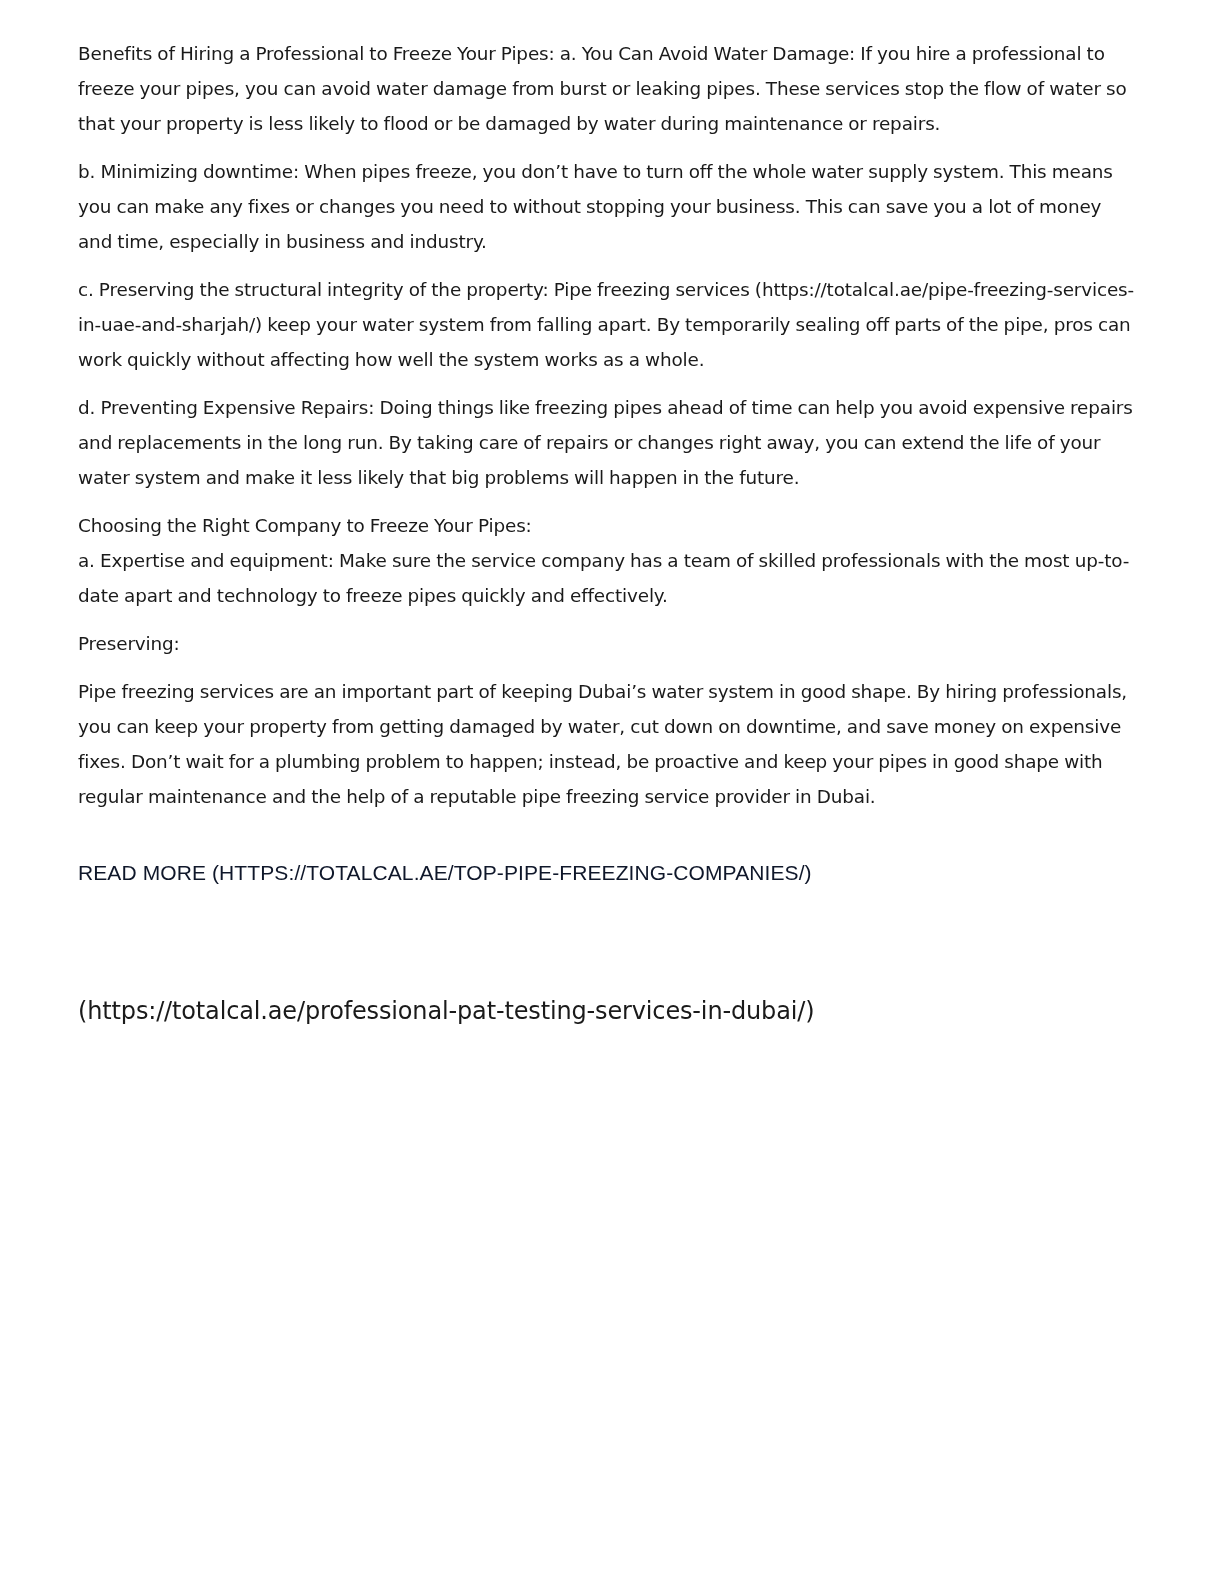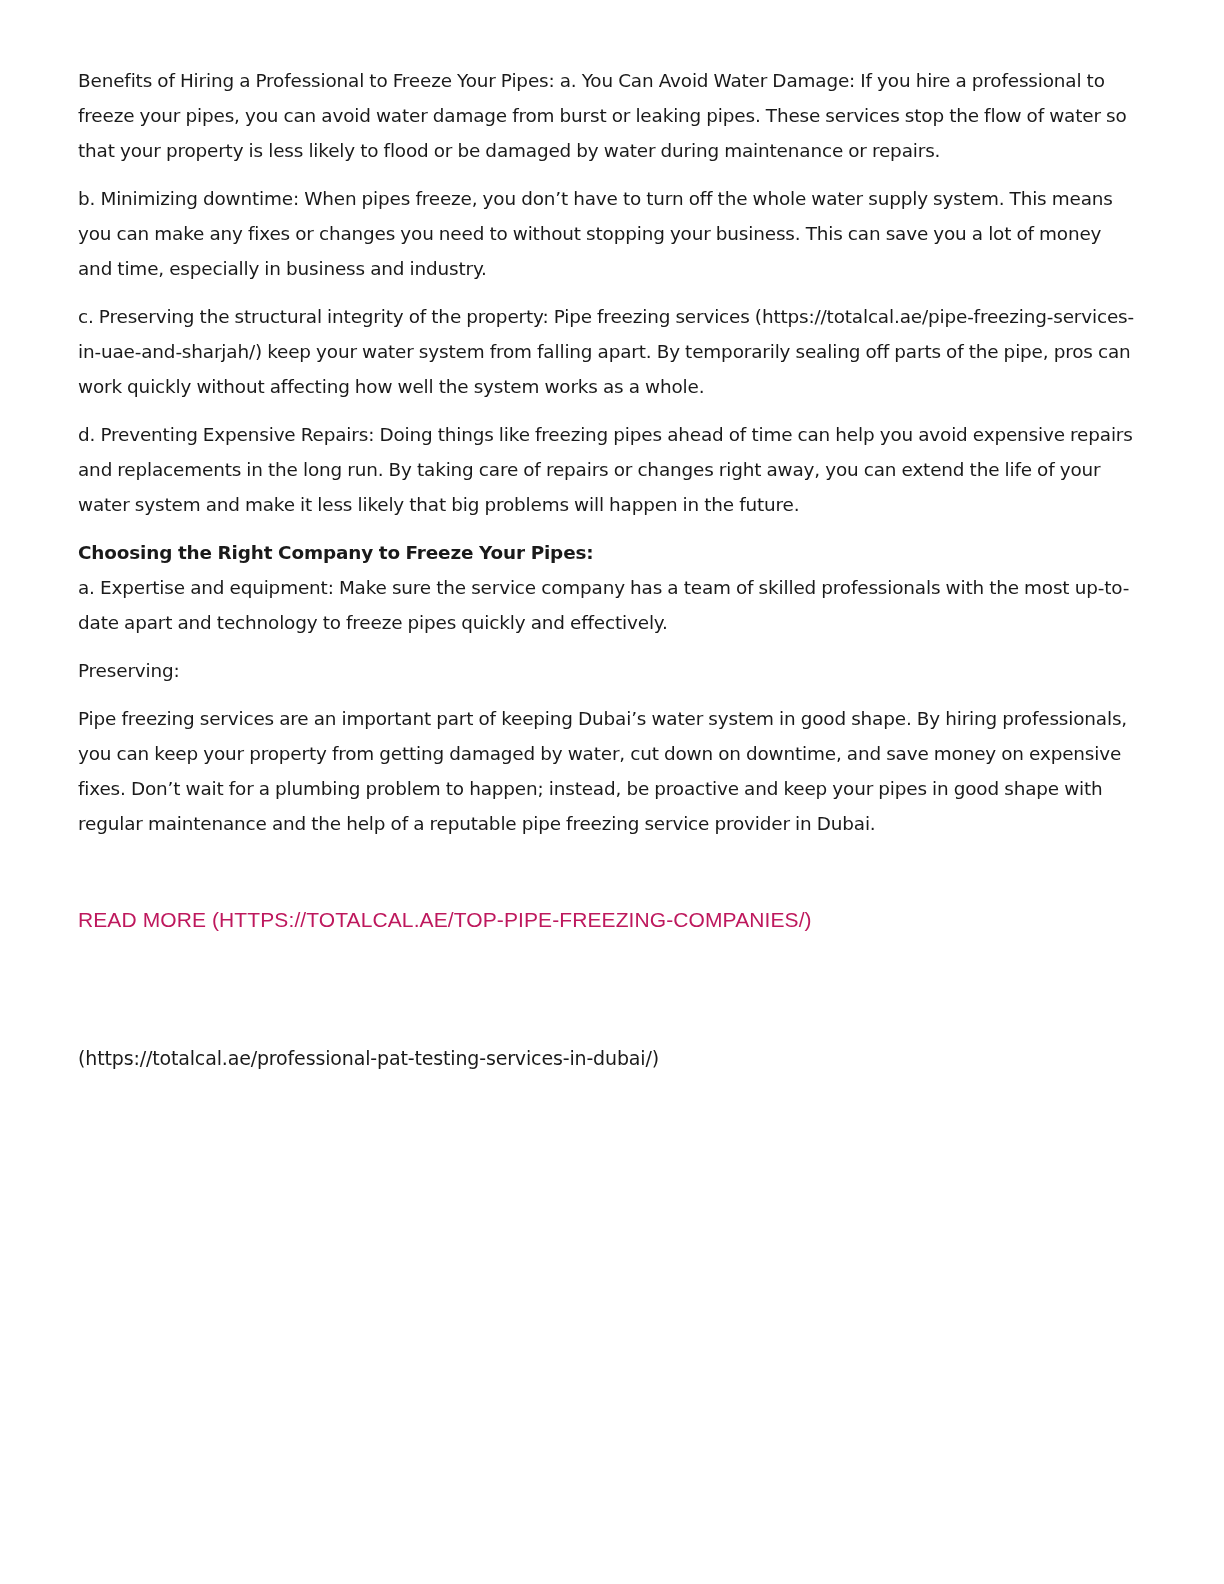"Benefits of Hiring a Professional" .page { top: 63px -> 36px }
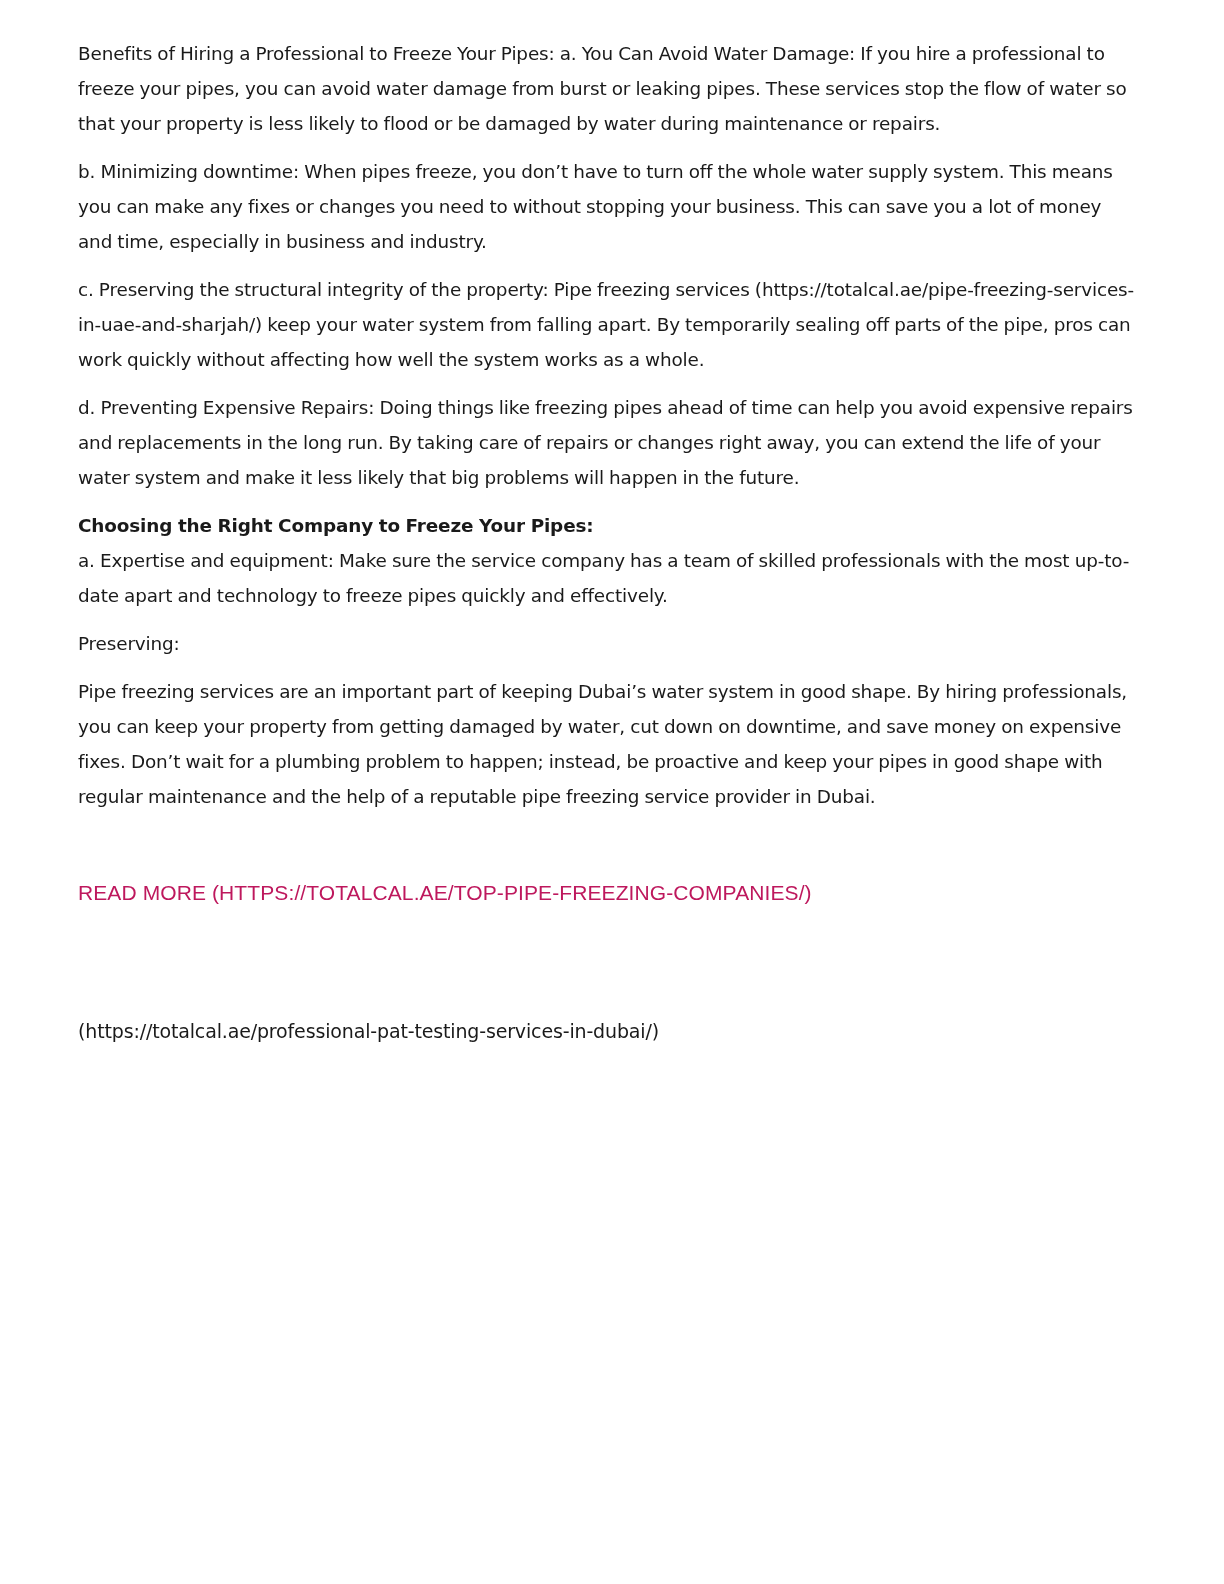"Choosing the Right Company to" .para.tight { font-weight: bold -> none }
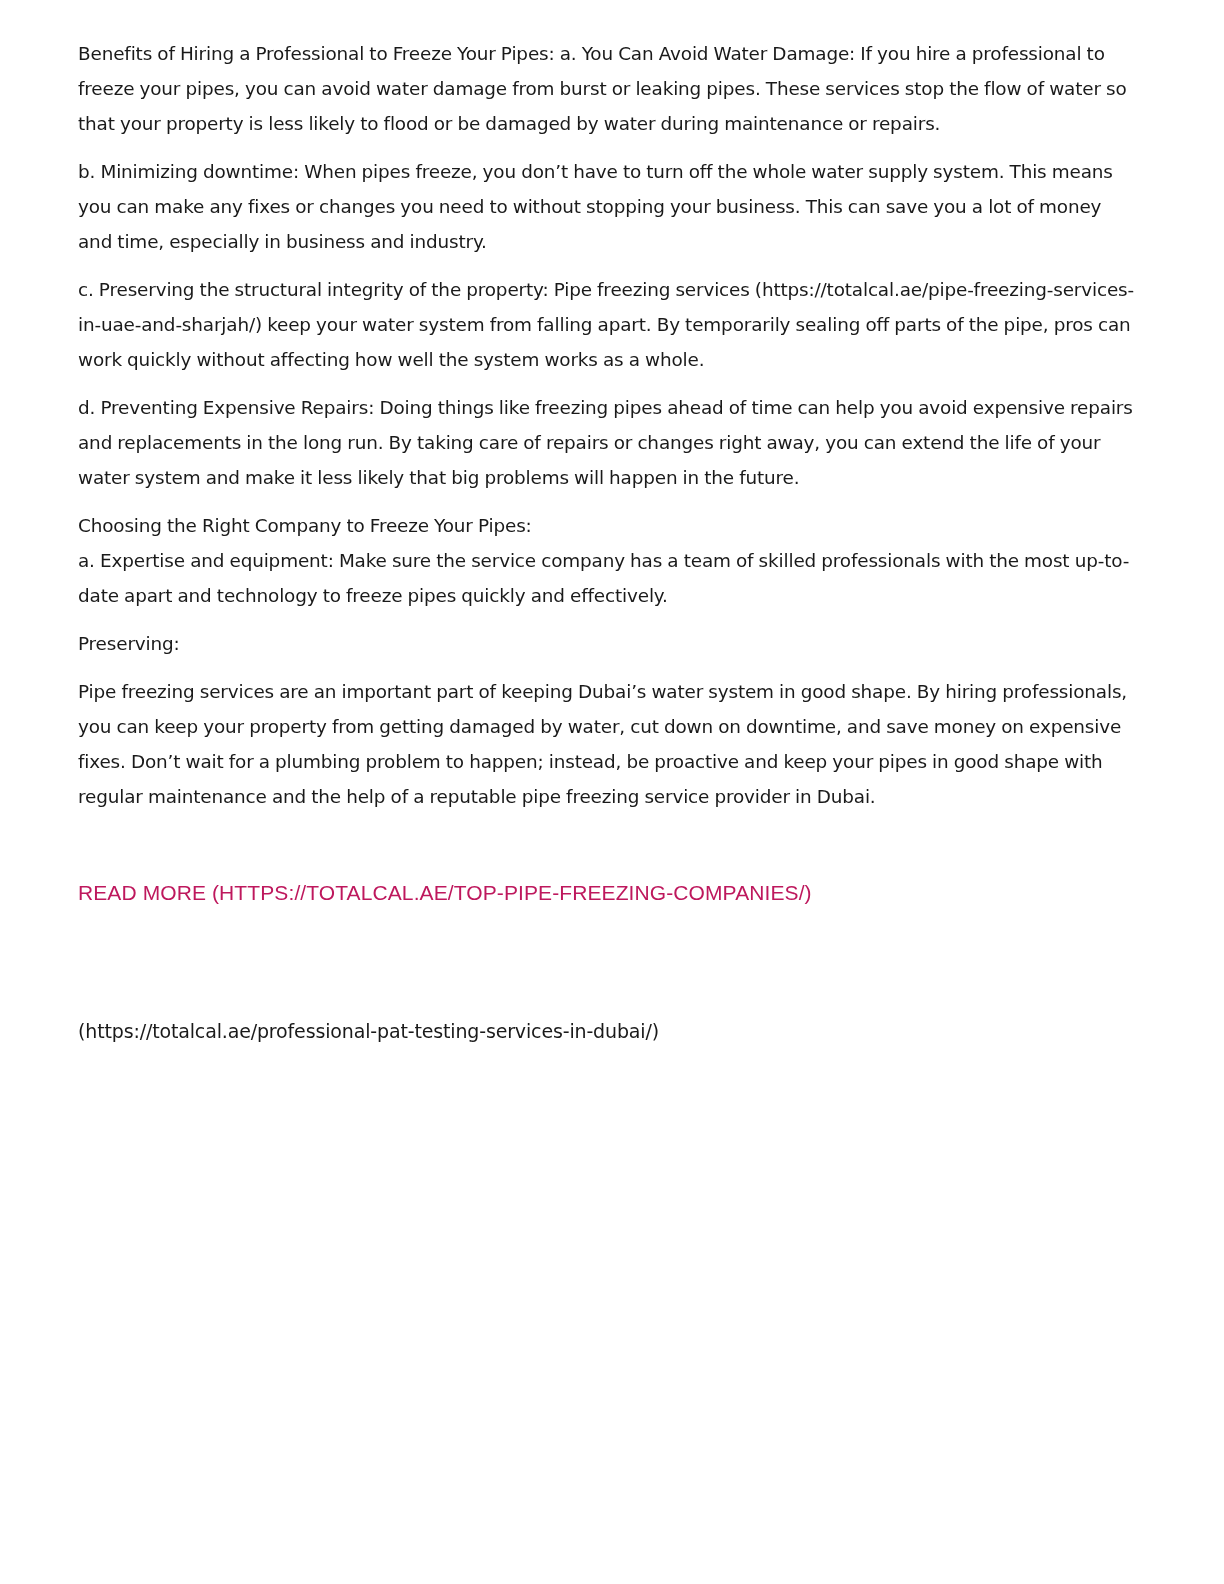"READ MORE" .read-more { color: #be185d -> #0f172a; margin-top: 64px -> 44px }
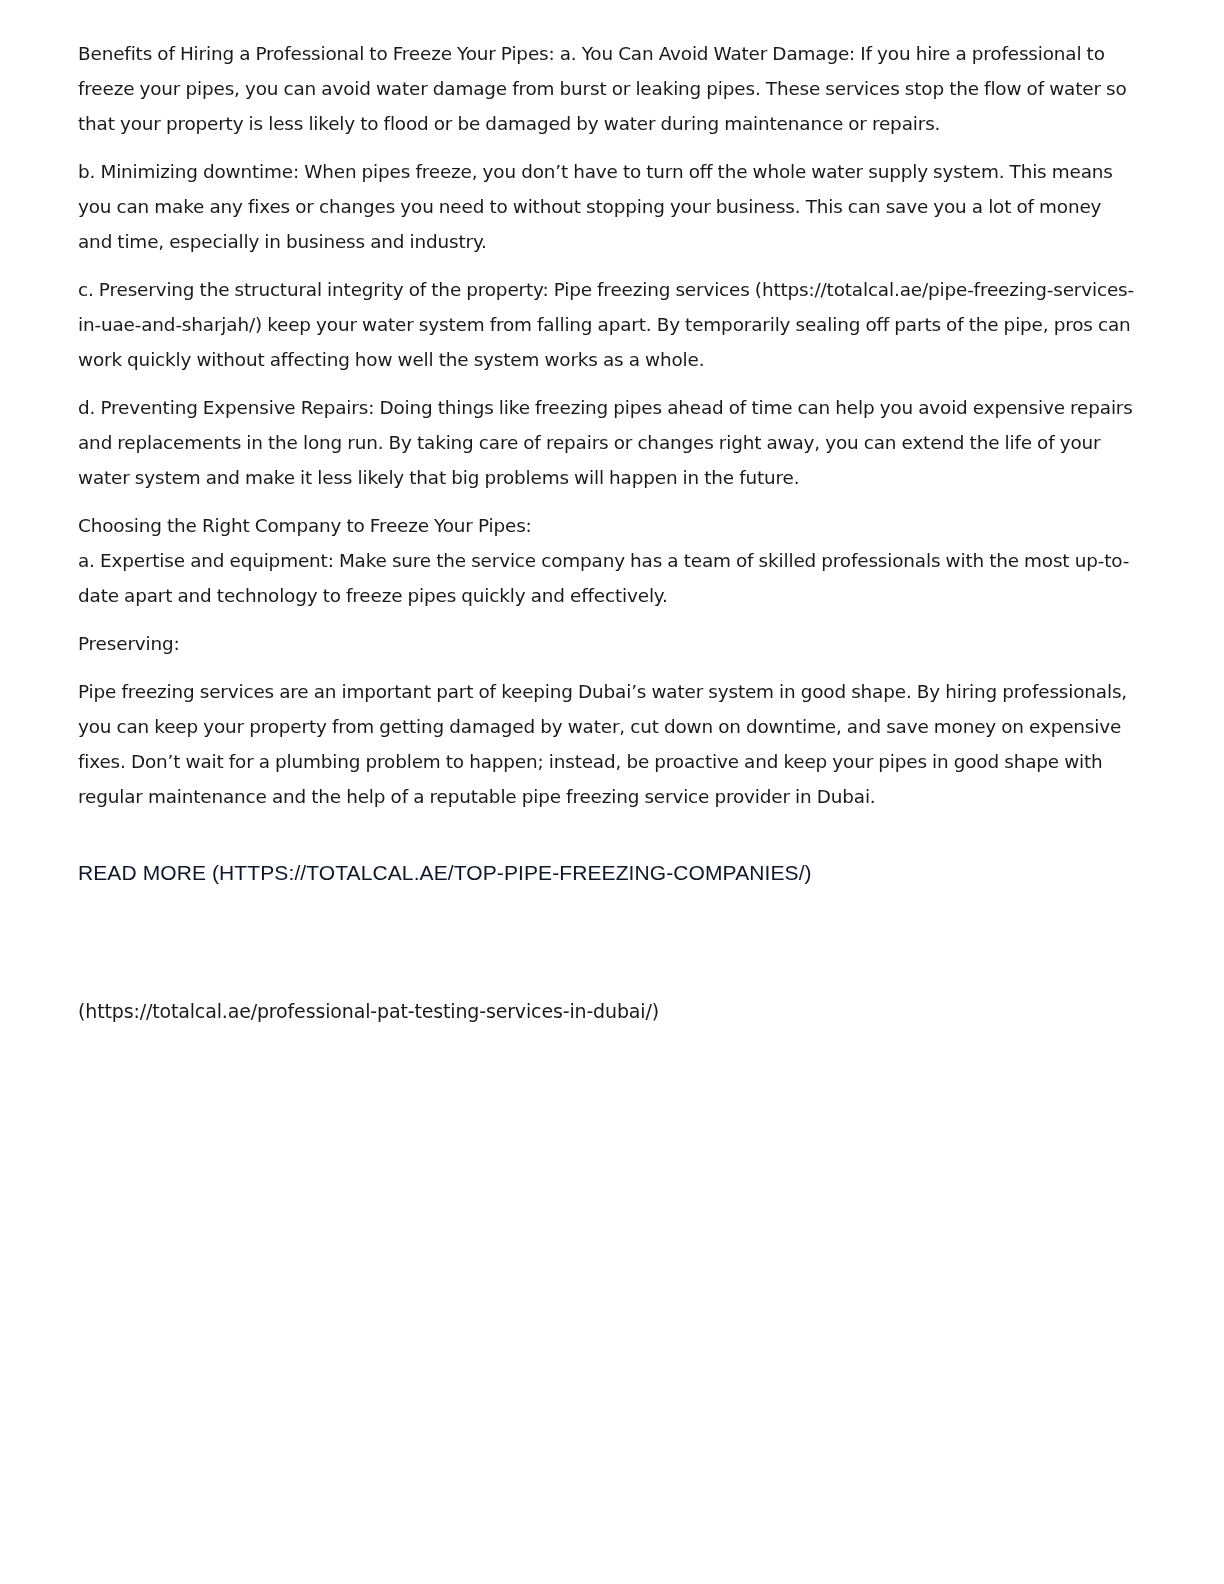"(https://totalcal.ae/professional-pat-te" .link-bottom { font-size: 19px -> 24px }
